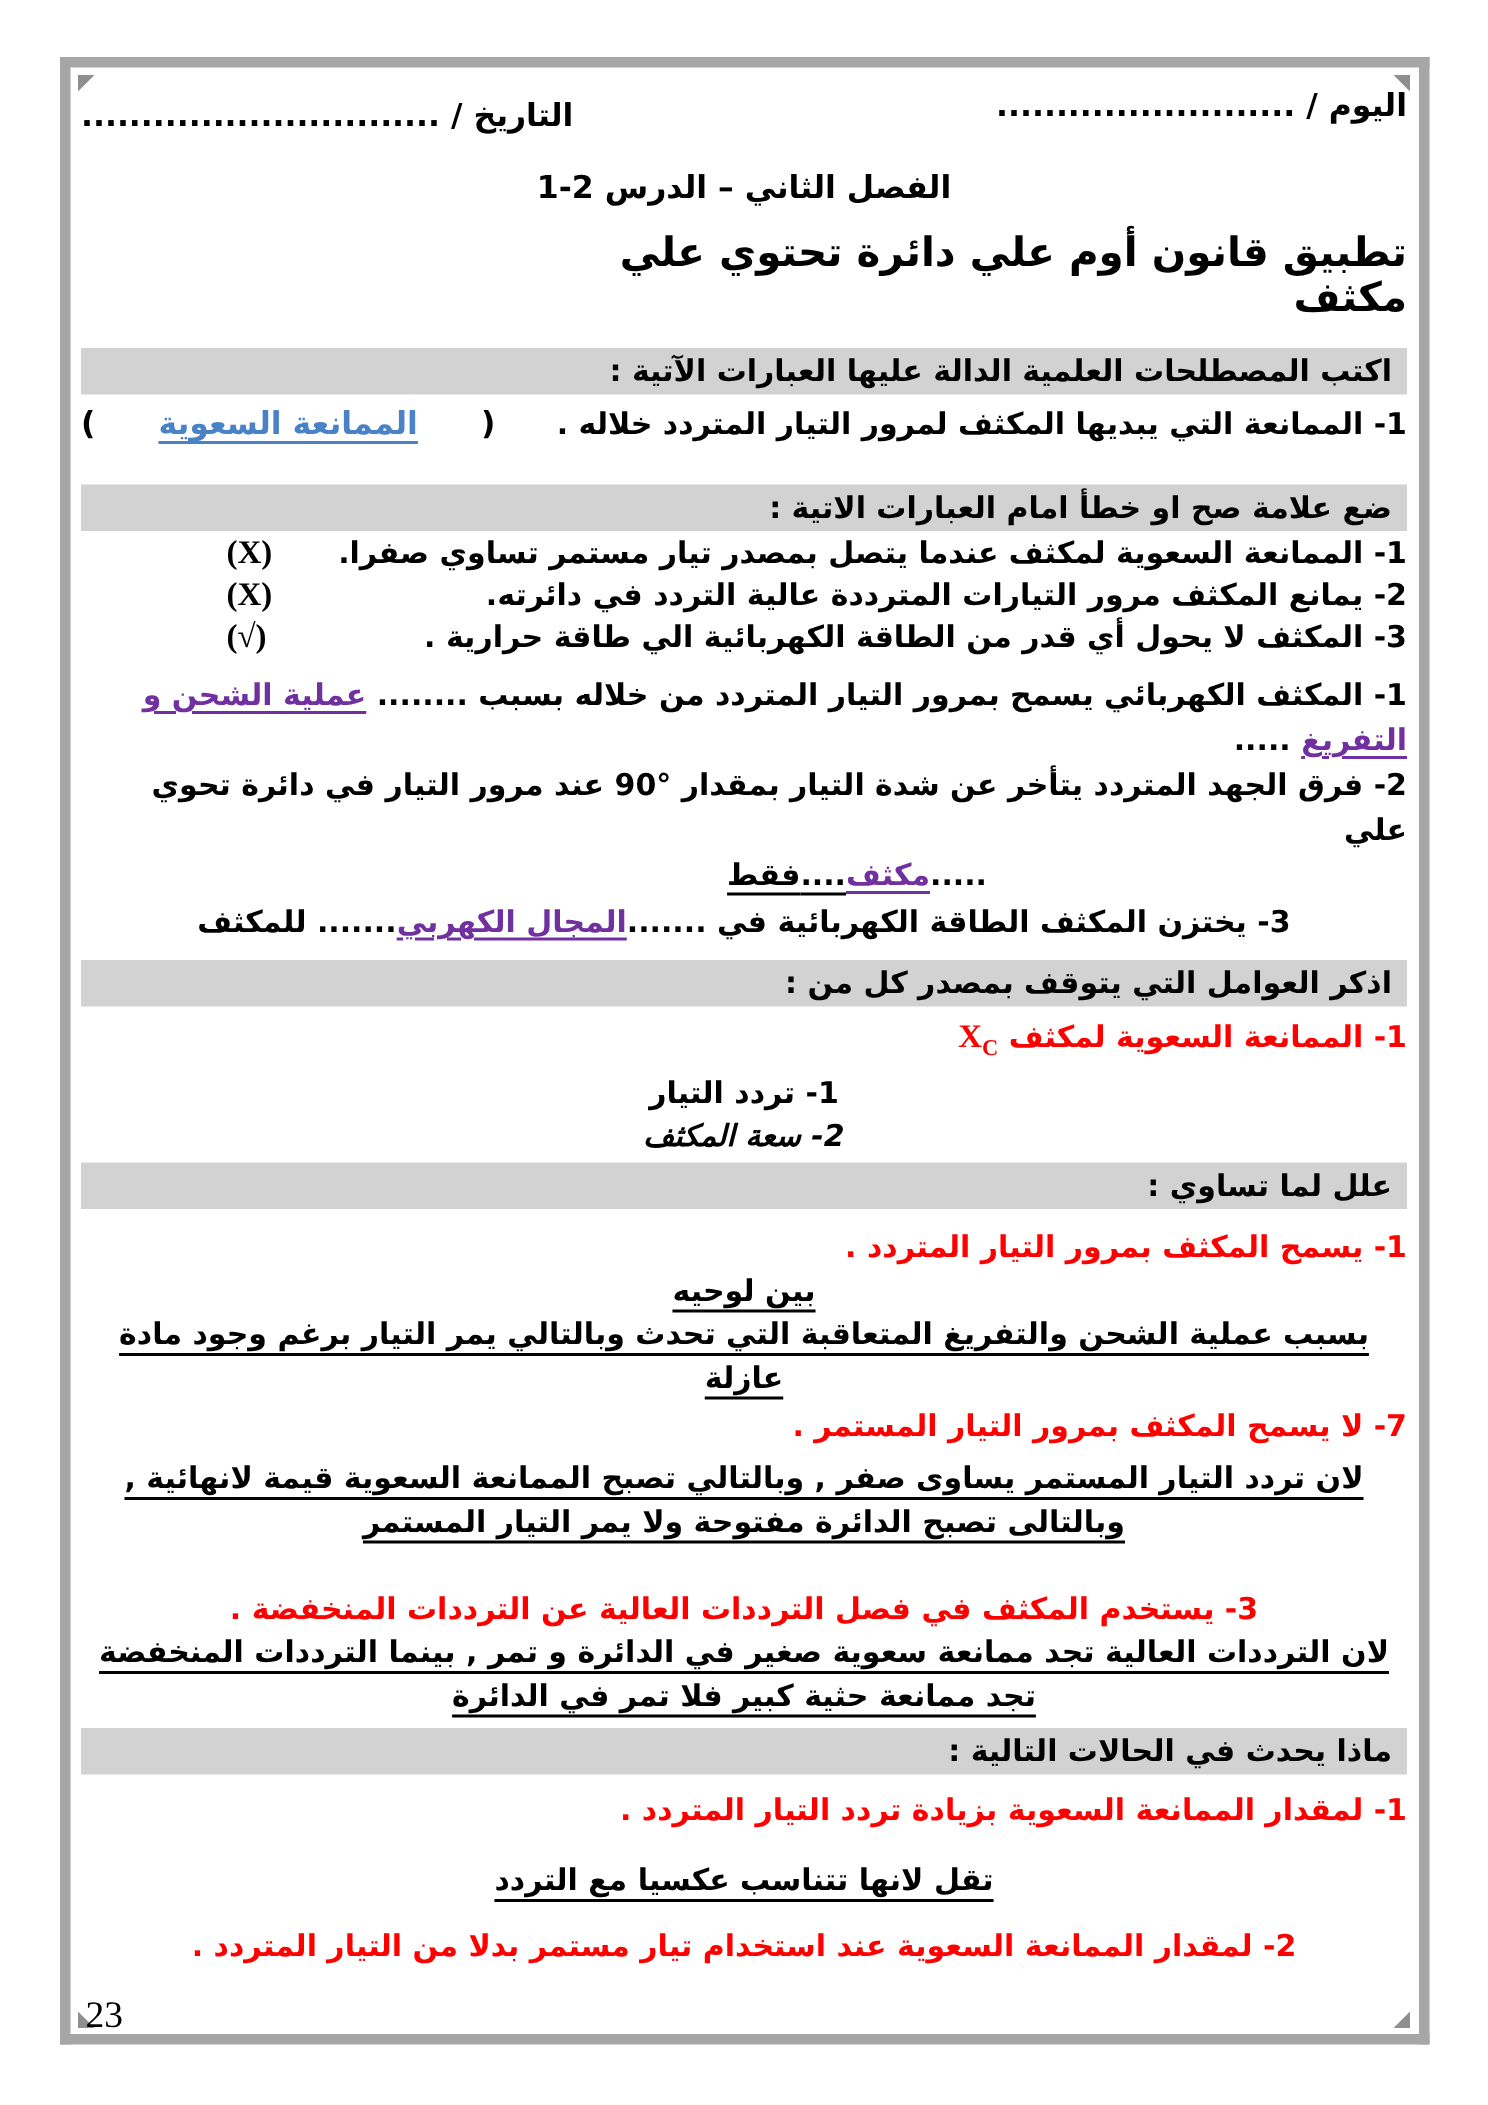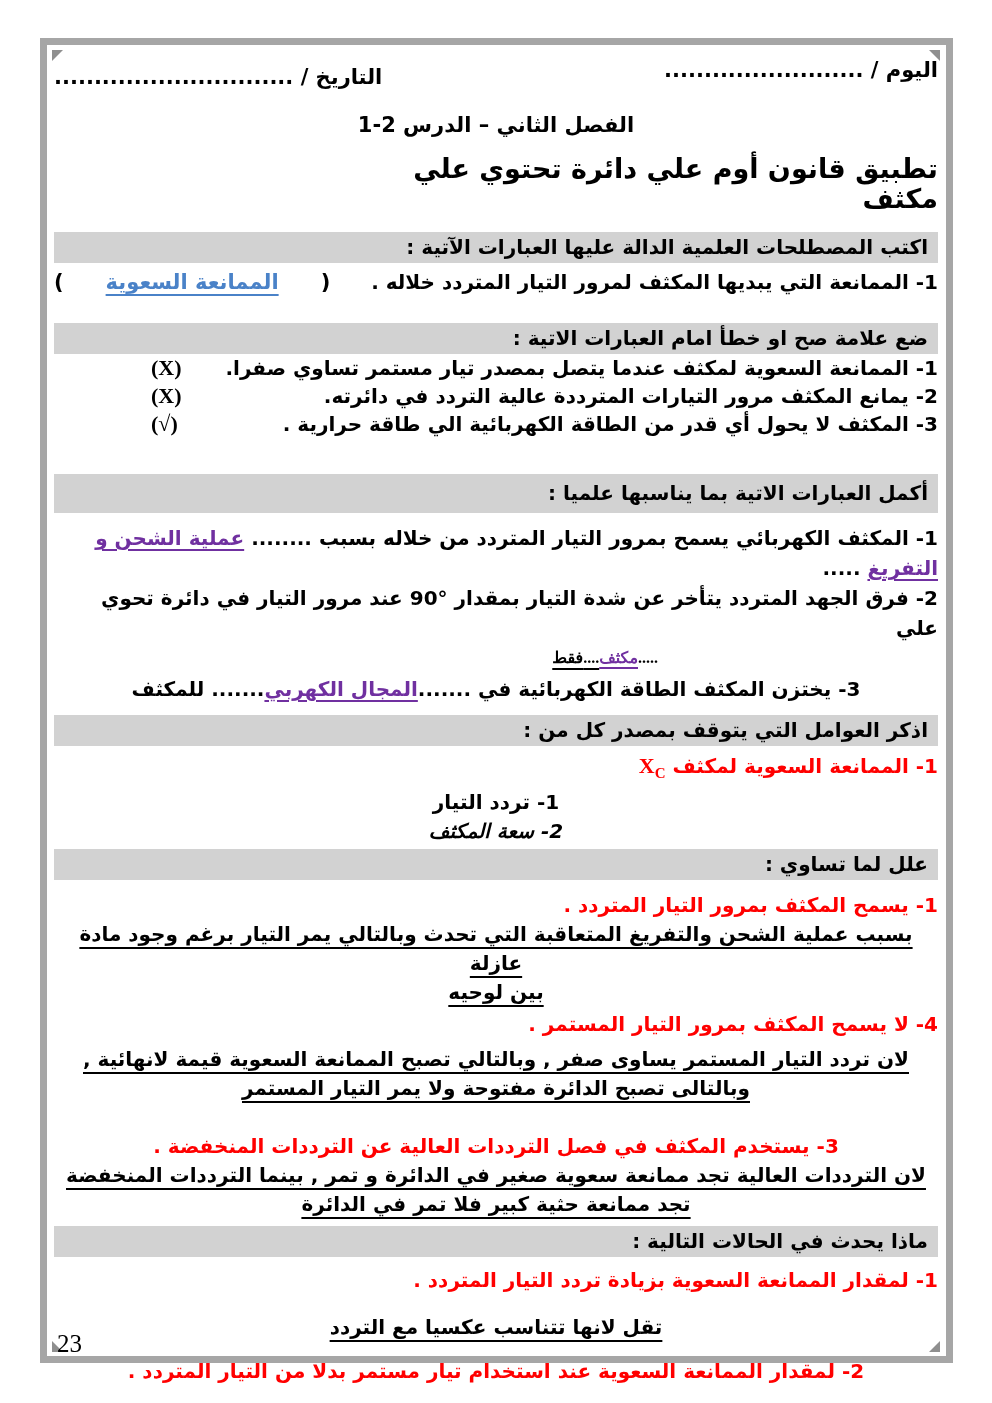"أكمل العبارات الاتية بما يناسبها" div.sec { html: <div>أكمل العبارات الاتية بما يناسبها علميا :</div> -> none }
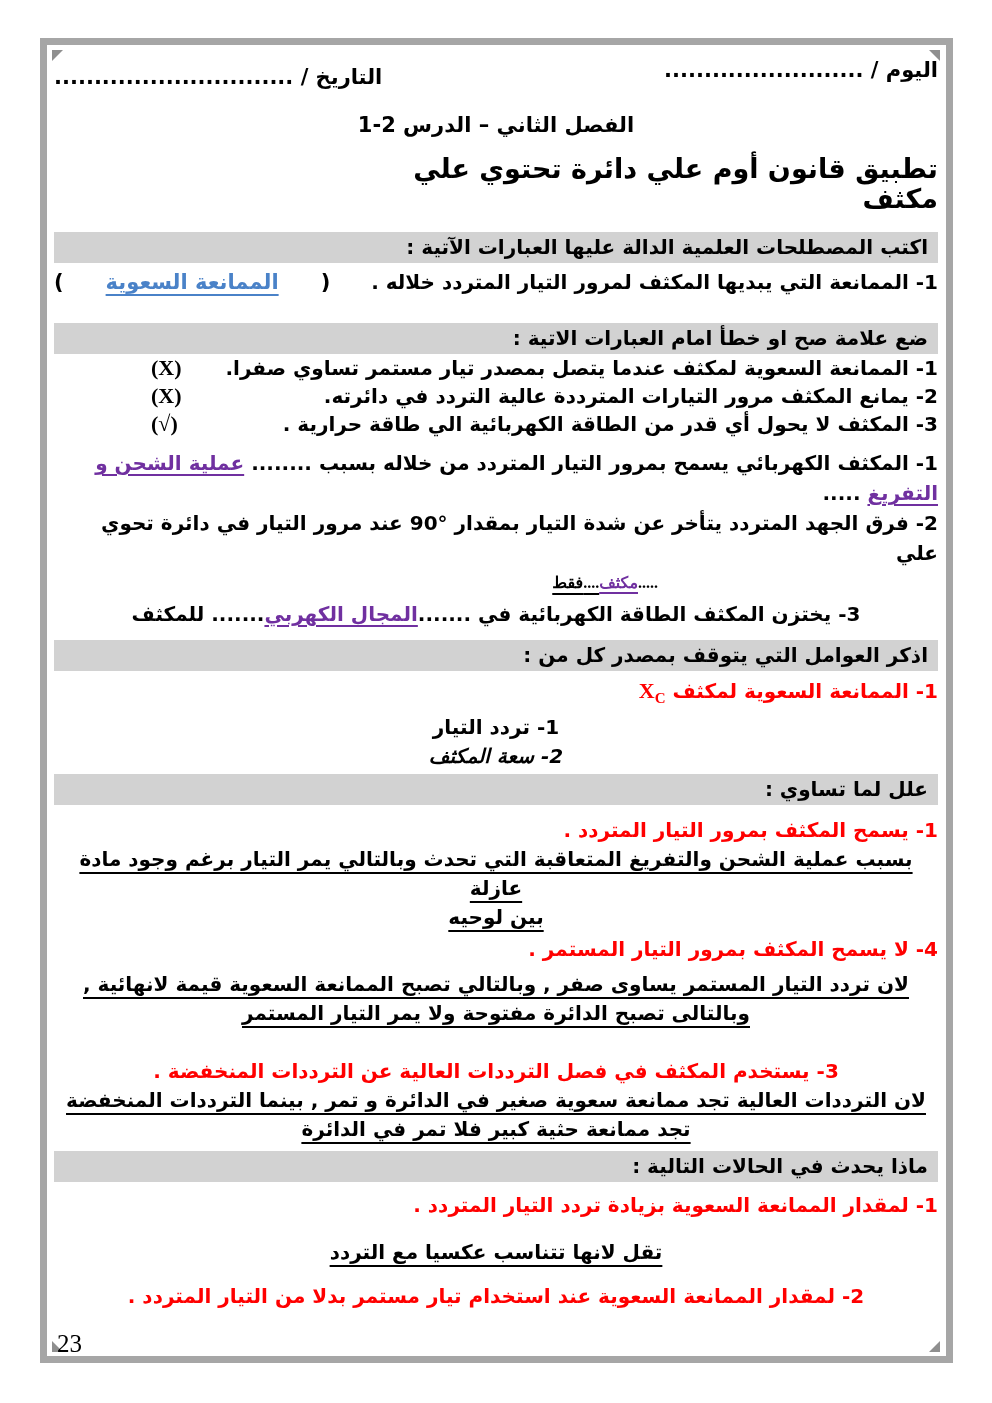".....مكثف....فقط" .c2l2 { font-family: Liberation Serif, serif -> none; font-size: 16px -> 20px }
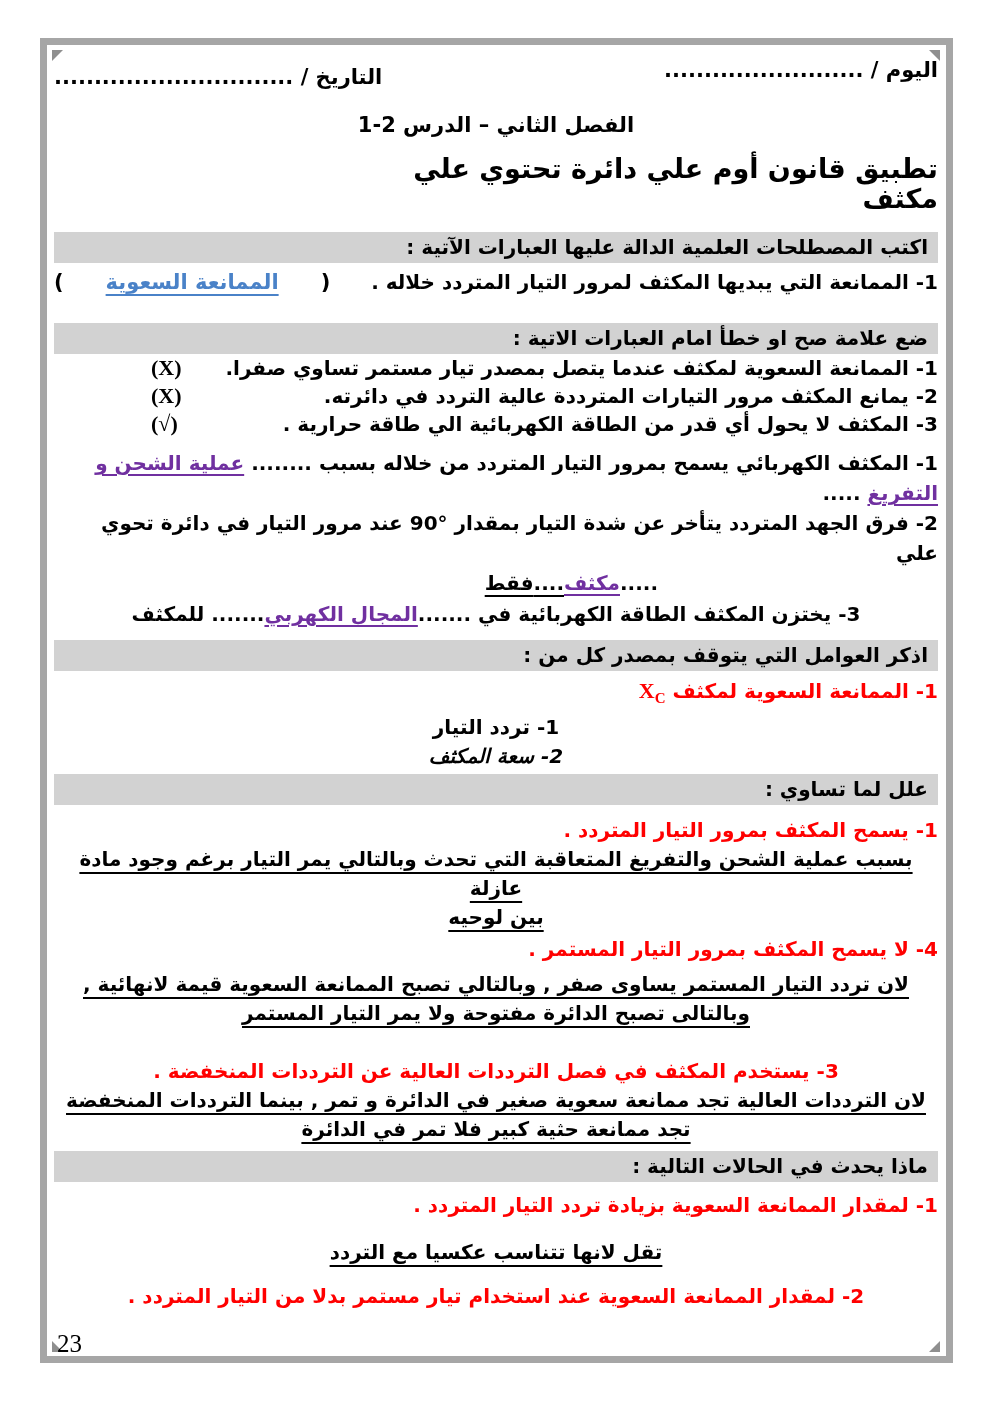"بسبب عملية الشحن والتفريغ المتعاقبة" div.ansline { order: before "بين لوحيه" -> after "بين لوحيه" }
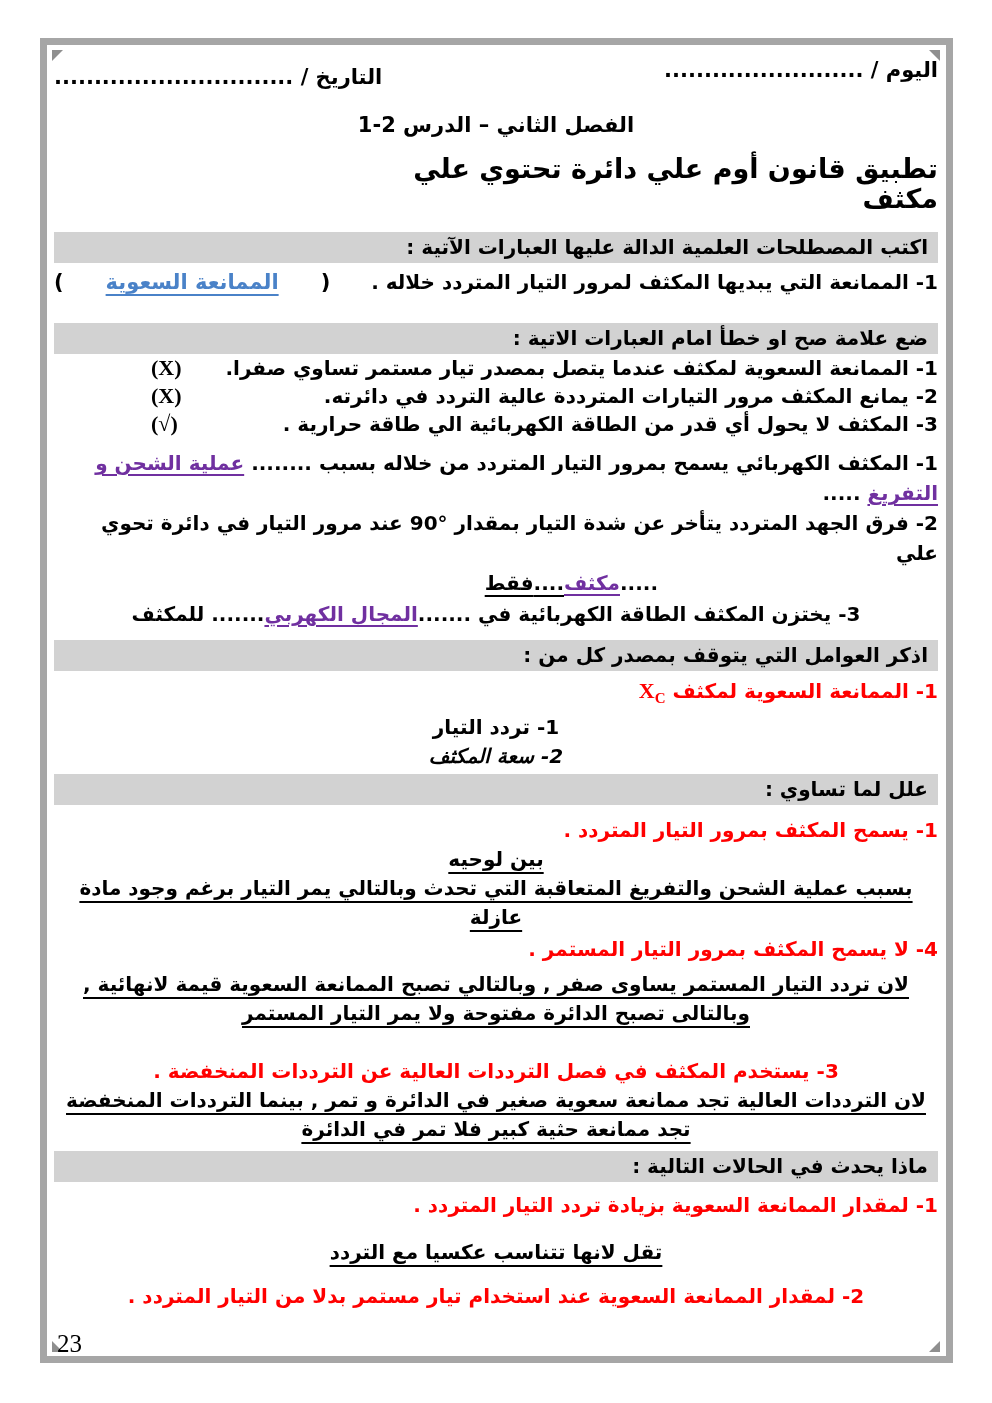"4- لا يسمح المكثف بمرور" div.red { text: 4- -> 7- }
